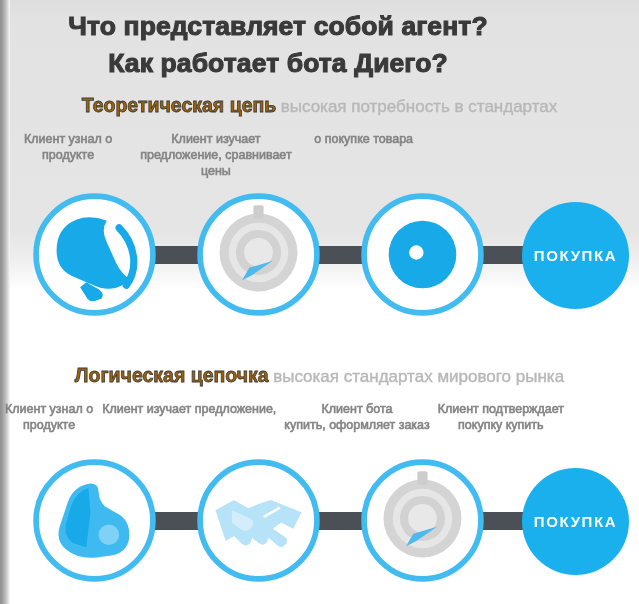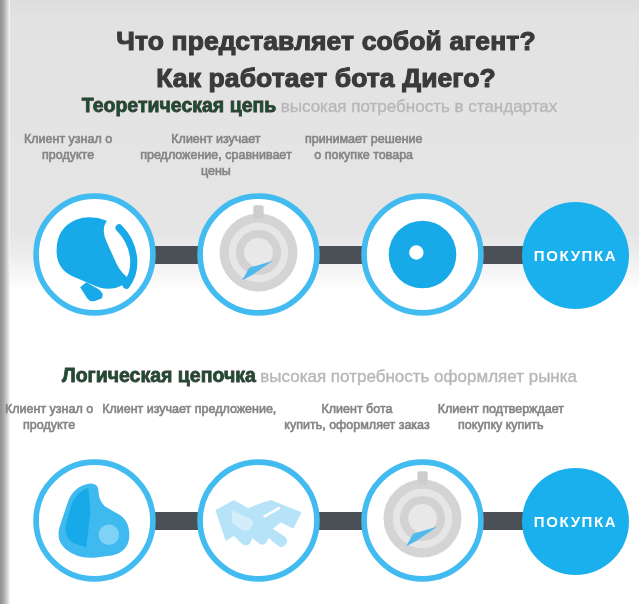"Что представляет собой агент?" .title { margin-left: 48px -> none; top: 23px -> 8px }
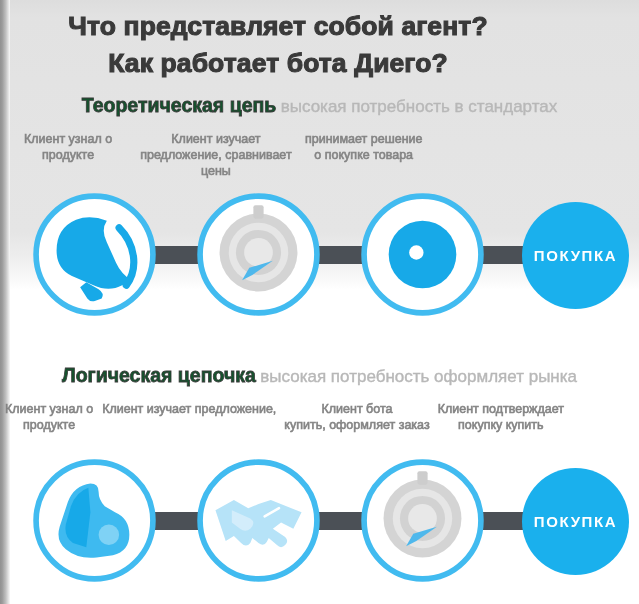"Теоретическая цепь" .sec .b { color: #14532d -> #a16207 }
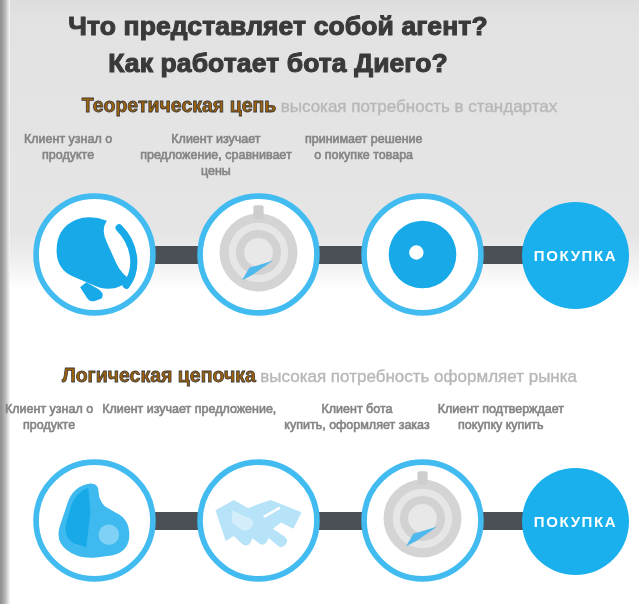"принимает решение" div { html: <div>принимает решение</div> -> none }
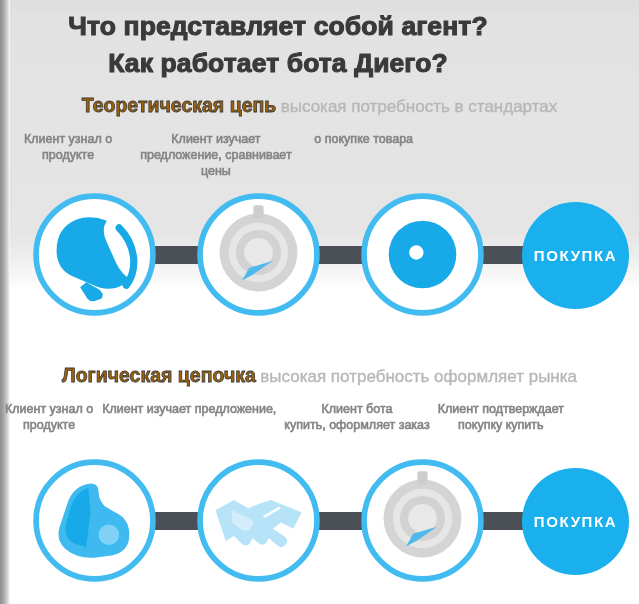"высокая потребность оформляет рынка" span.l { text: потребность оформляет -> стандартах мирового }
